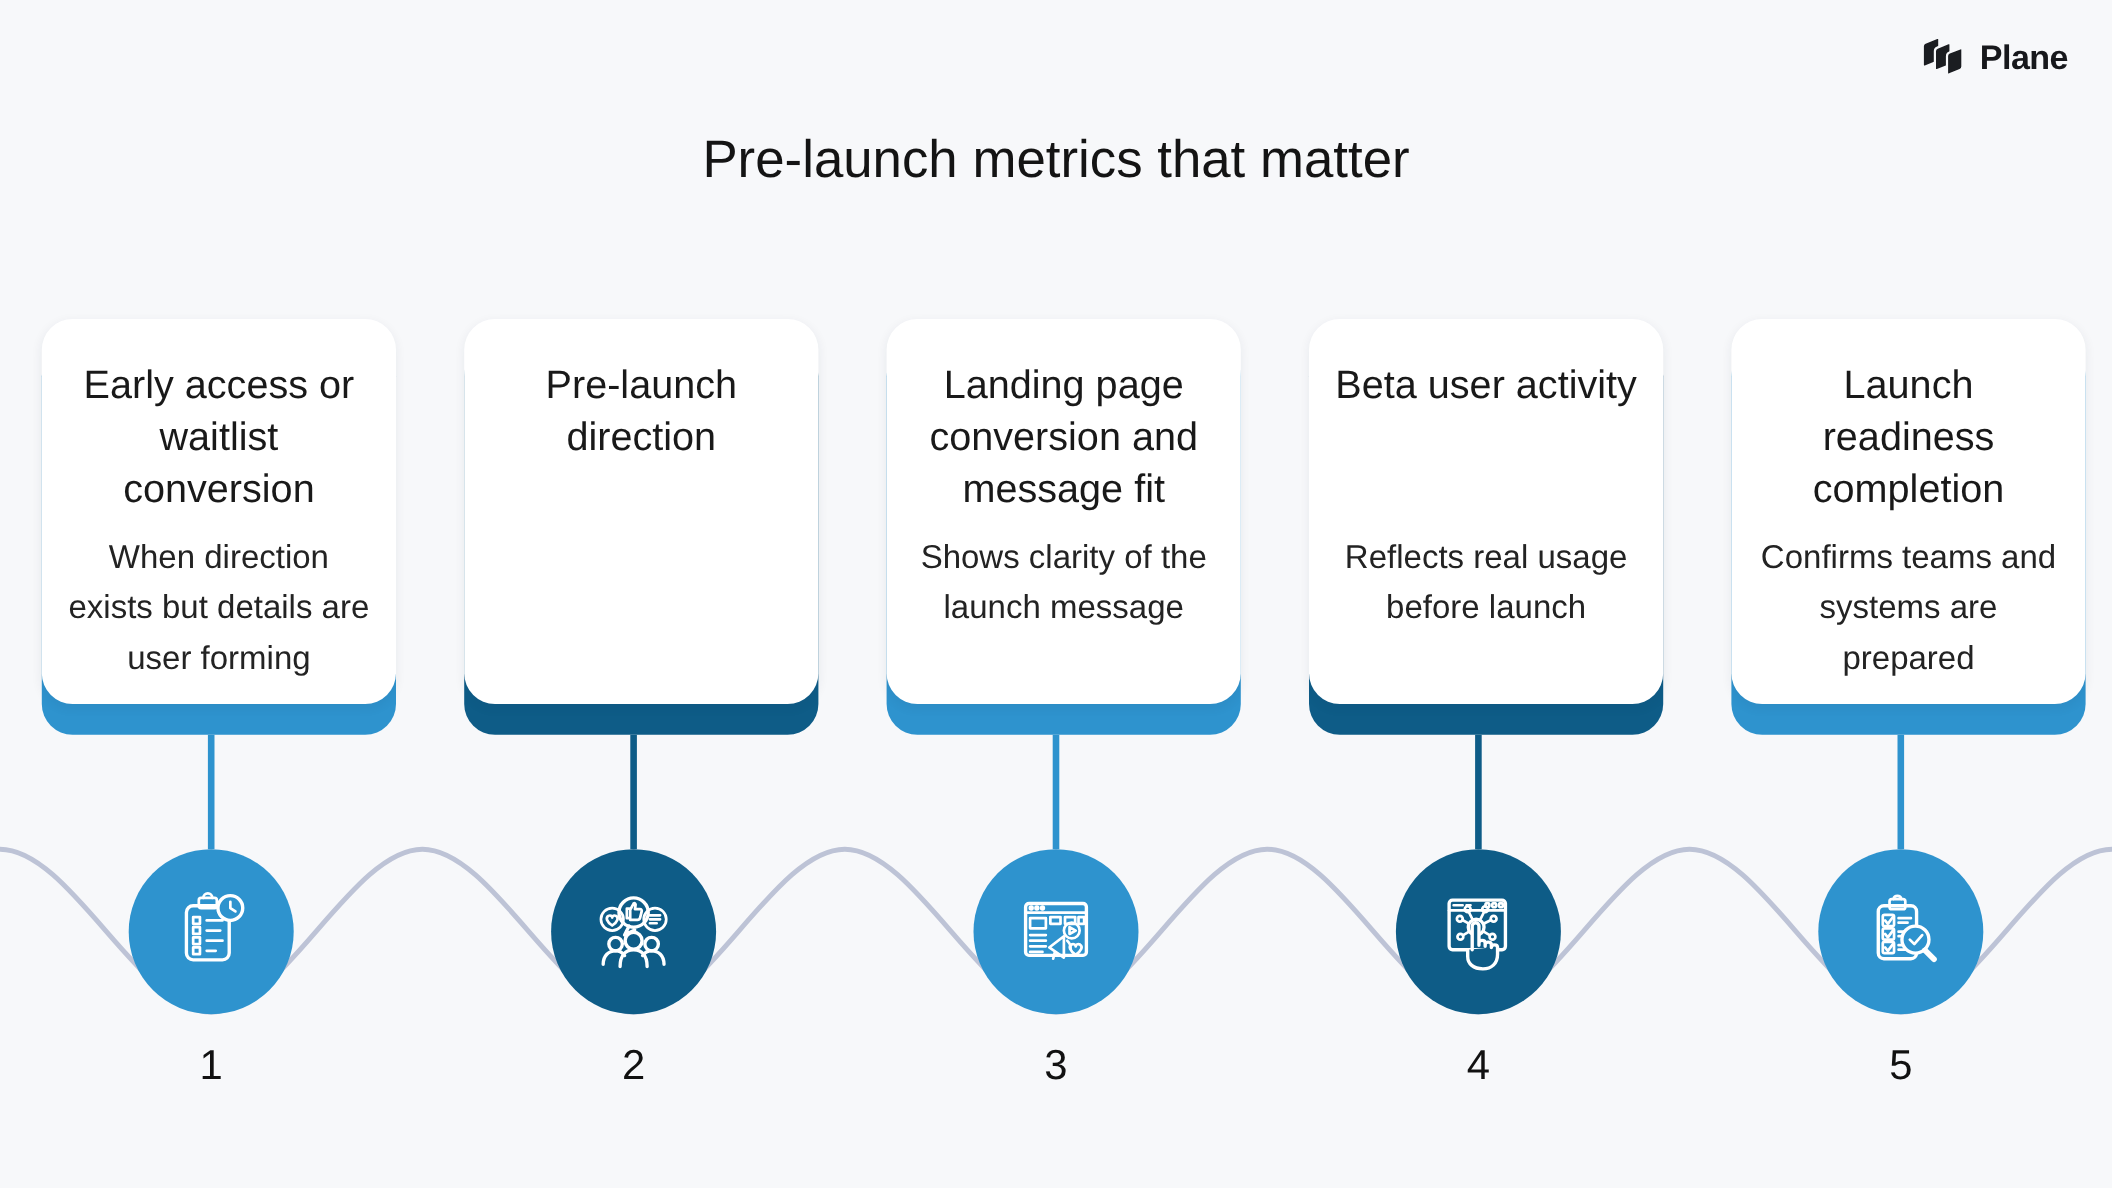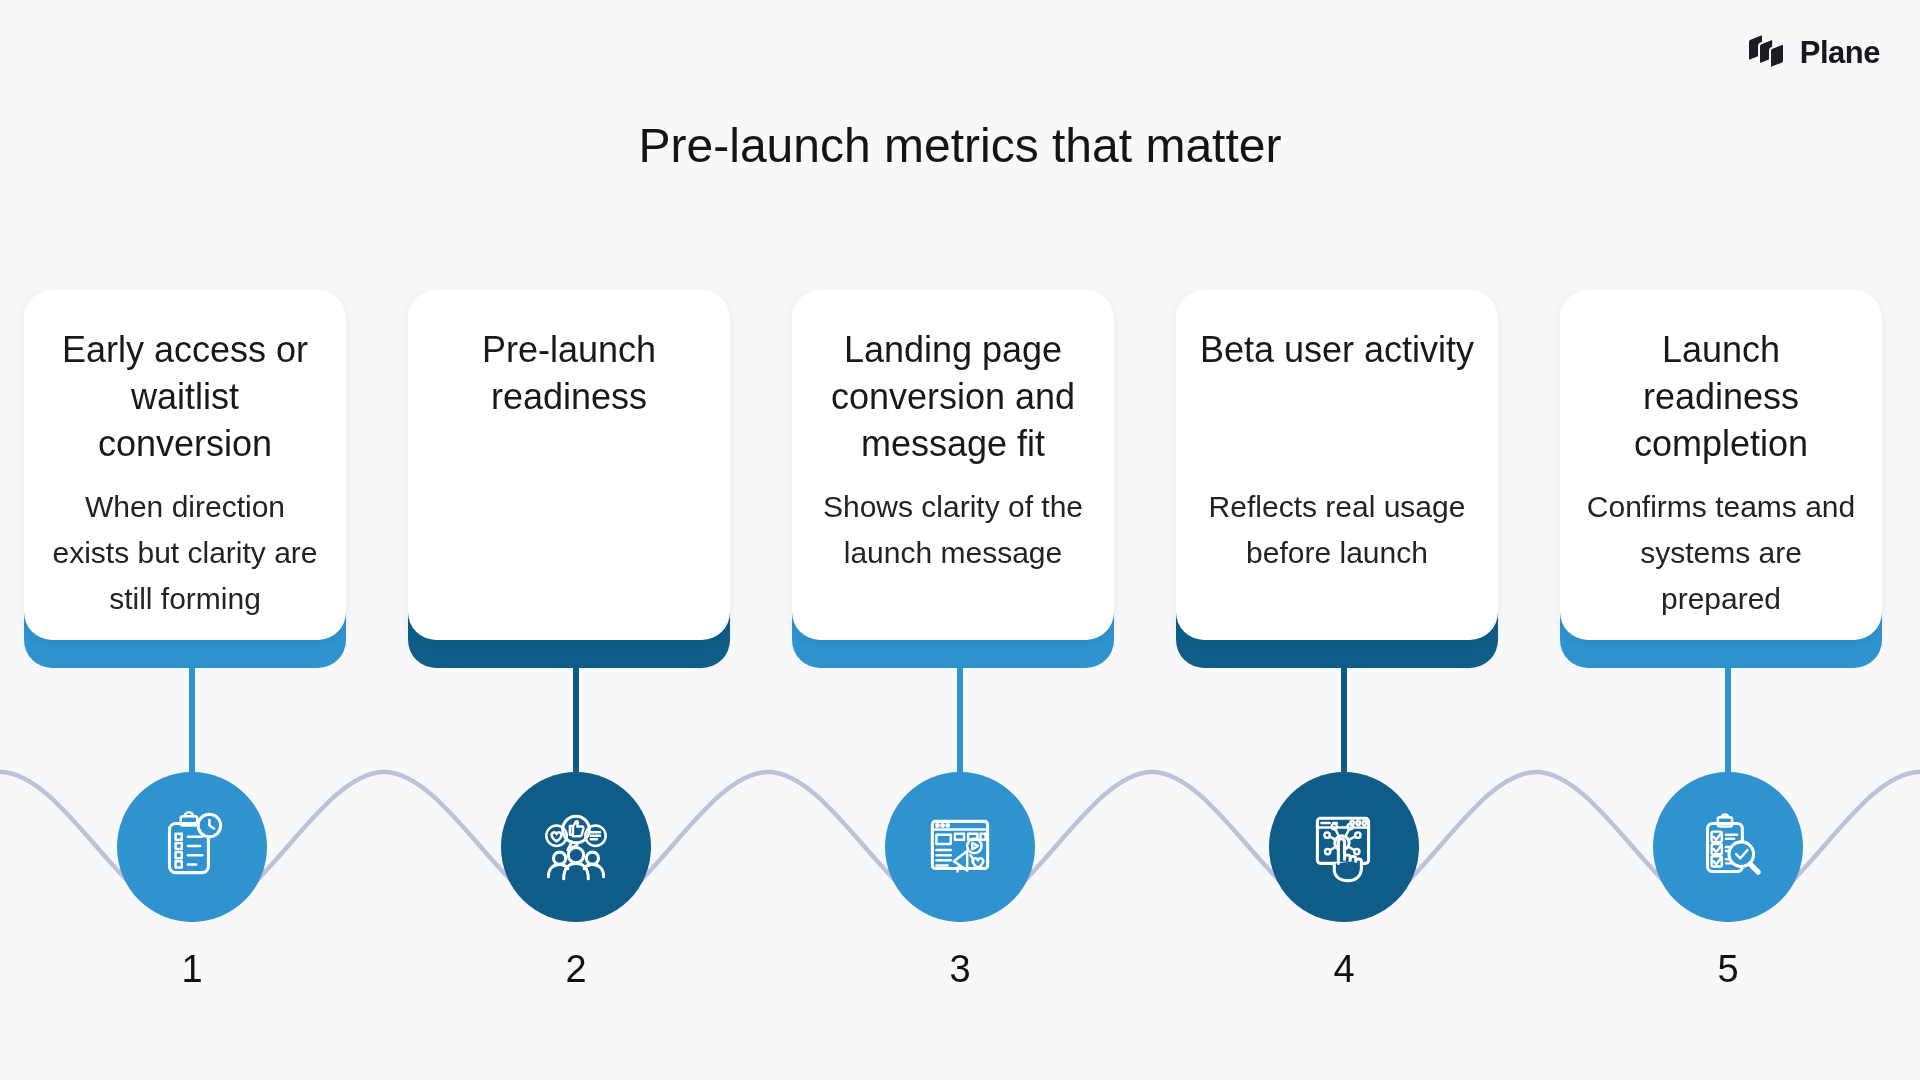"Early access or waitlist conversion" .card { padding-left: 28px -> none }
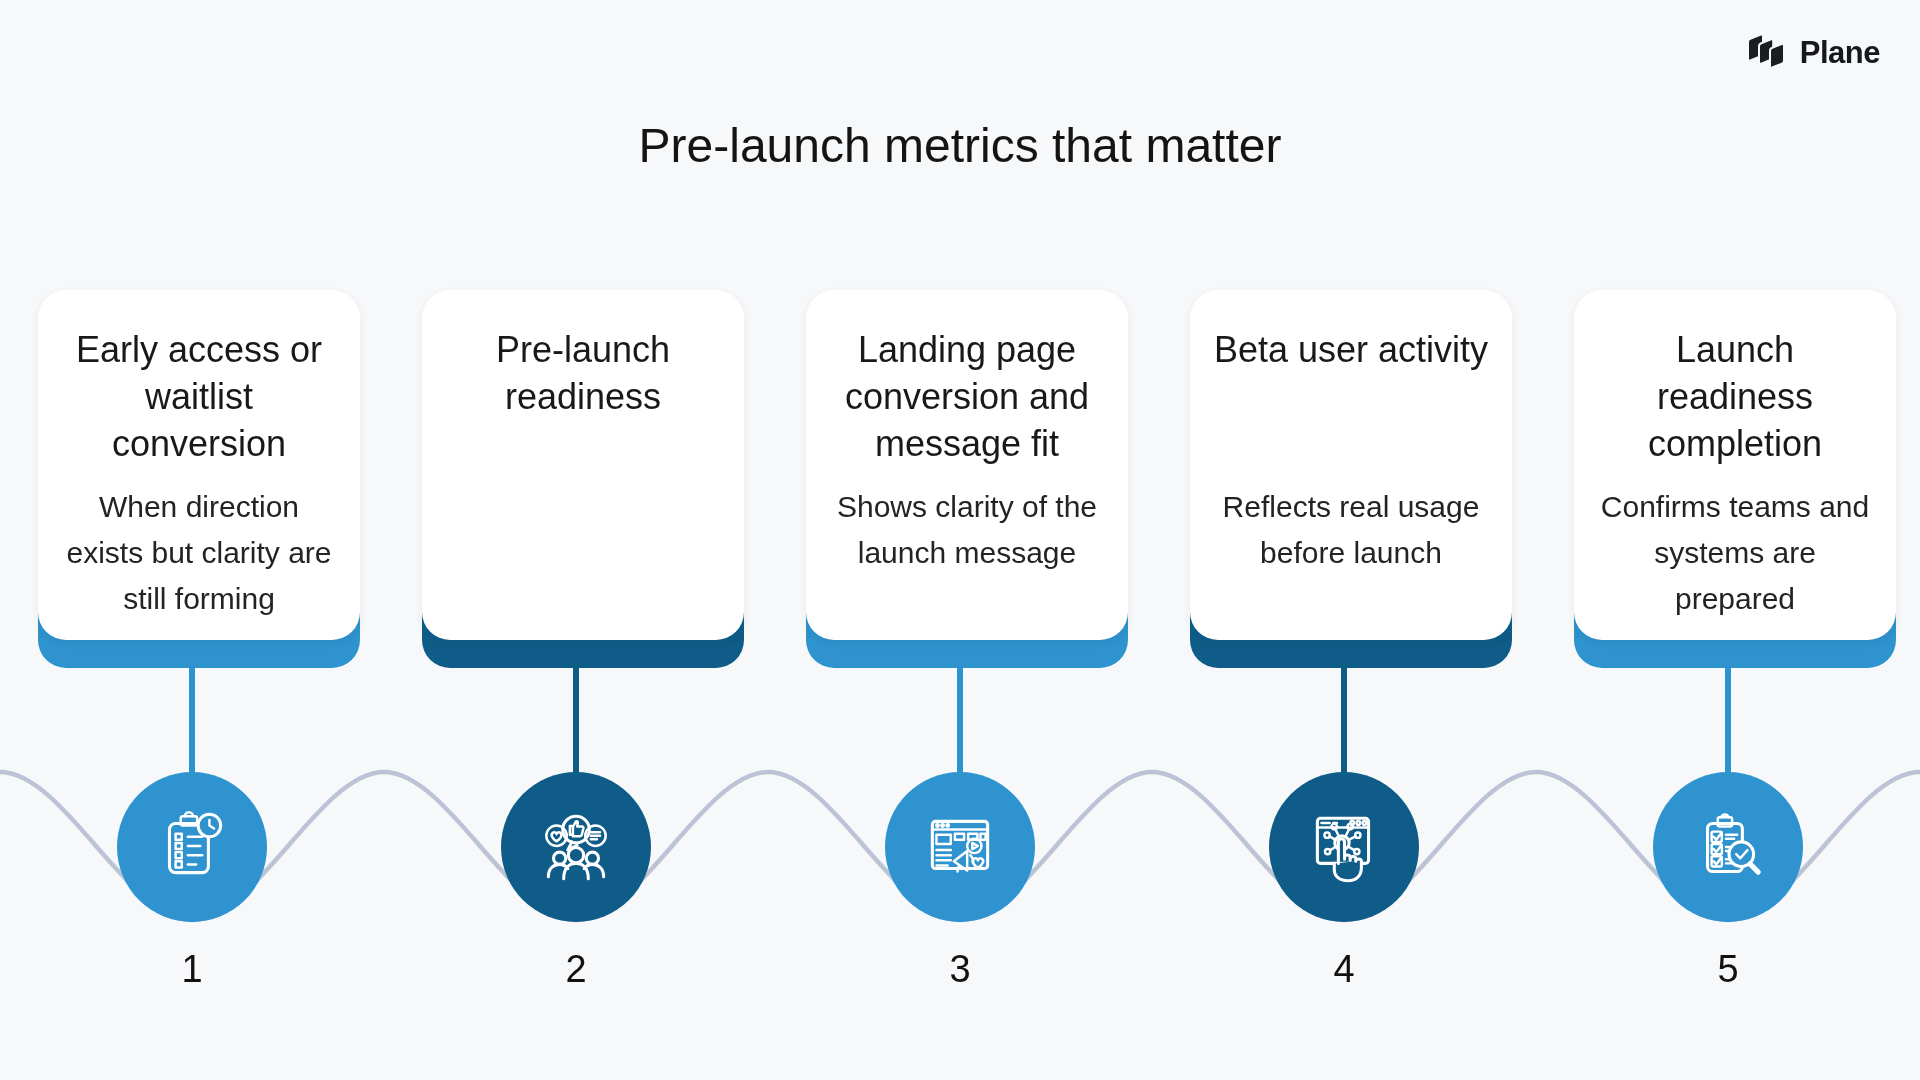"Pre-launch readiness" div.card-heading { text: readiness -> direction }
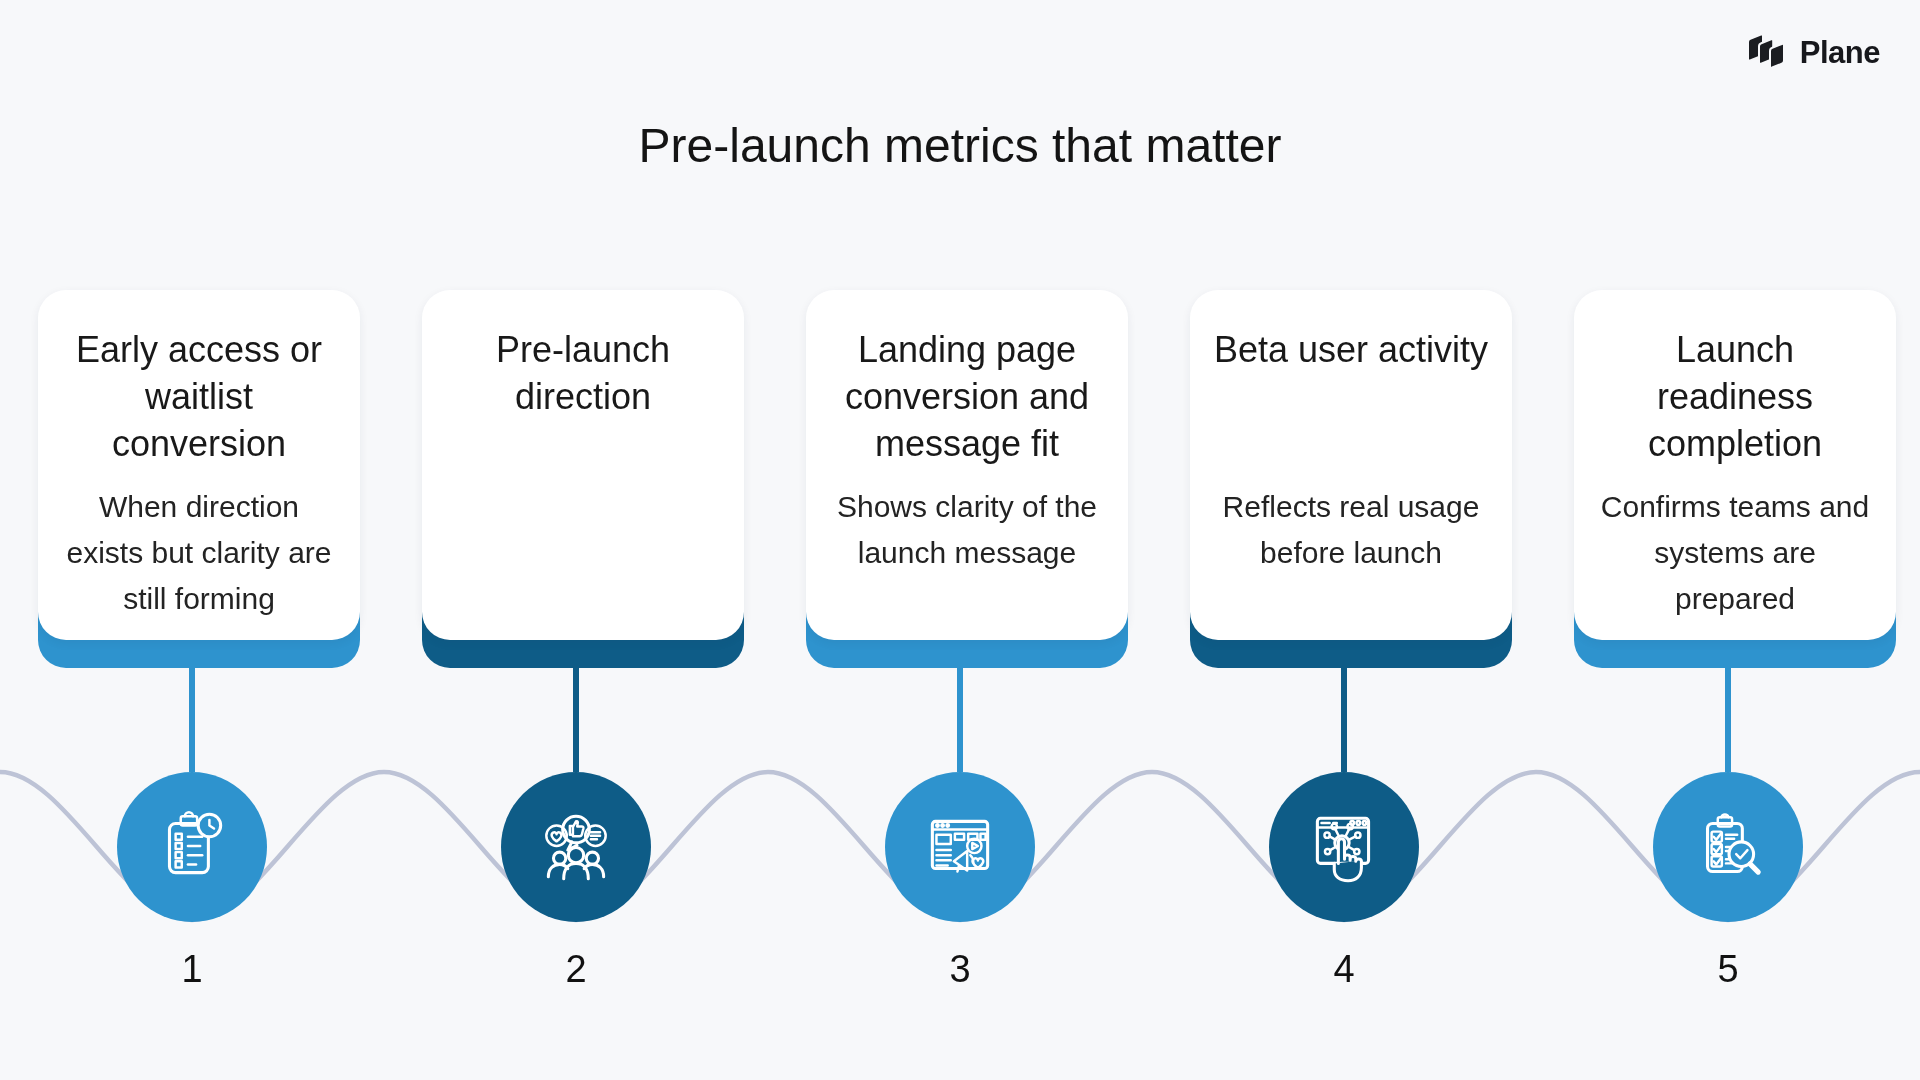"When direction exists but clarity" div.card-desc { text: clarity are still -> details are user }
